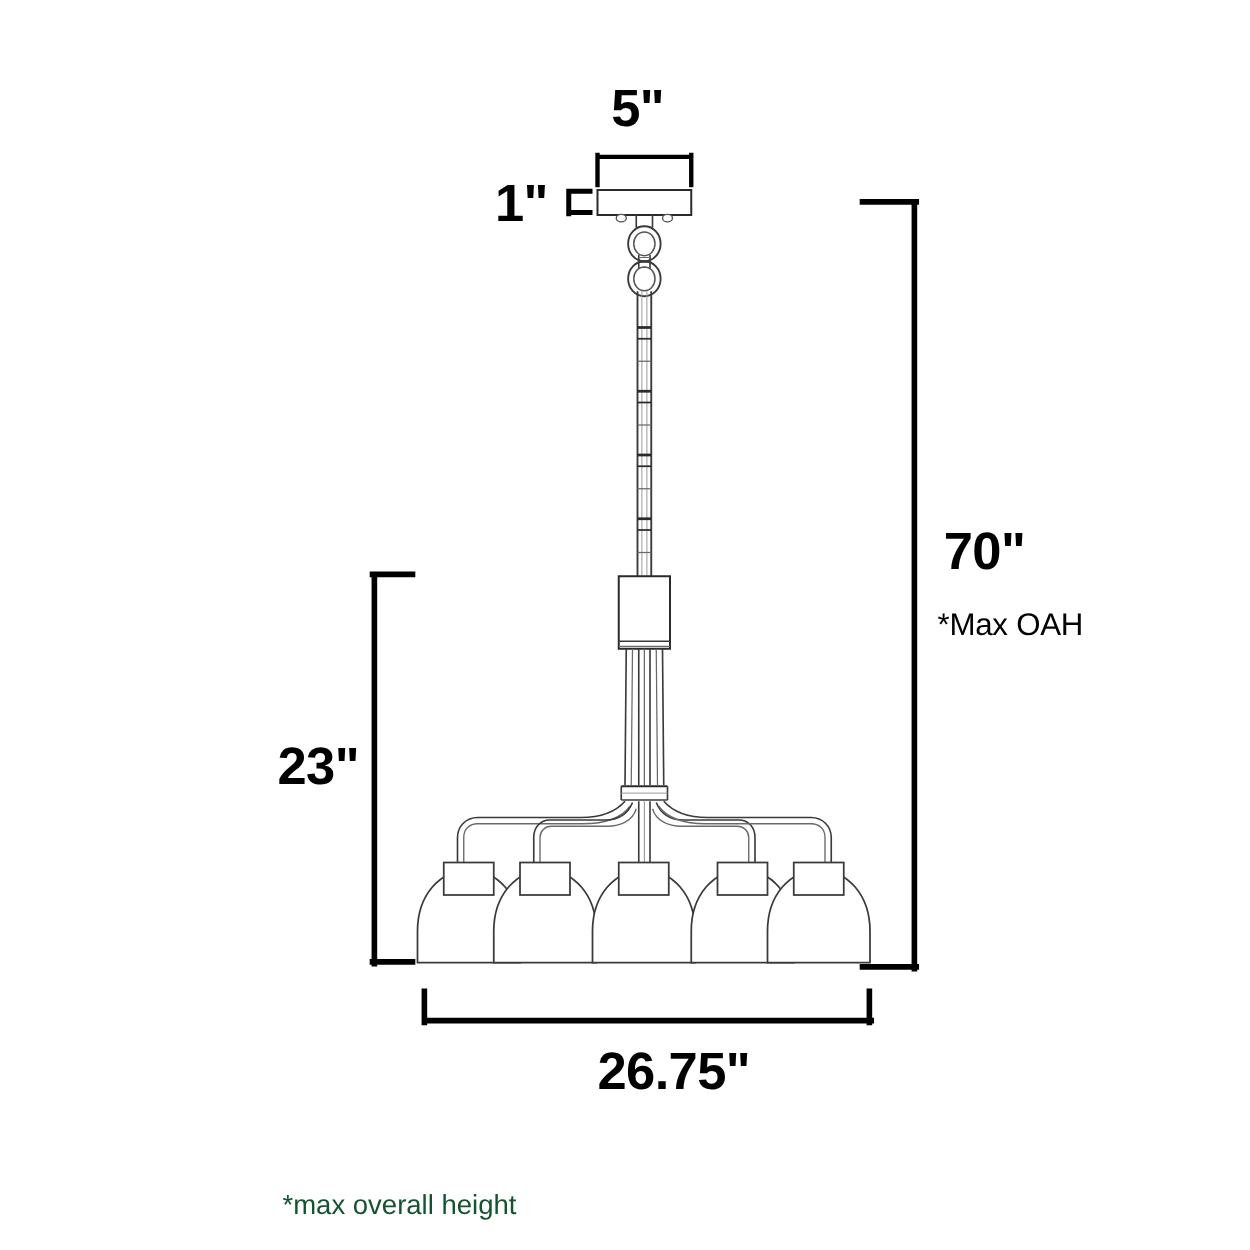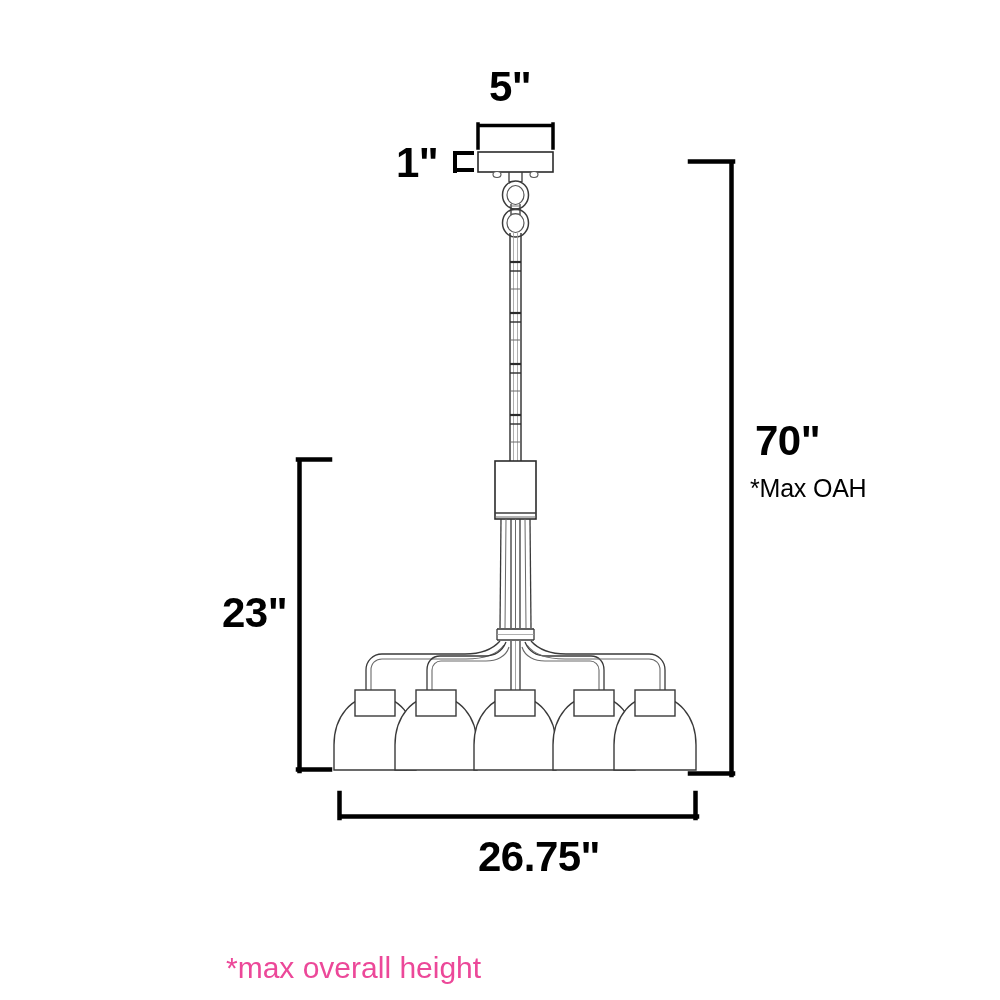"*Max OAH" #label-70sub { top: 476px -> 488px }
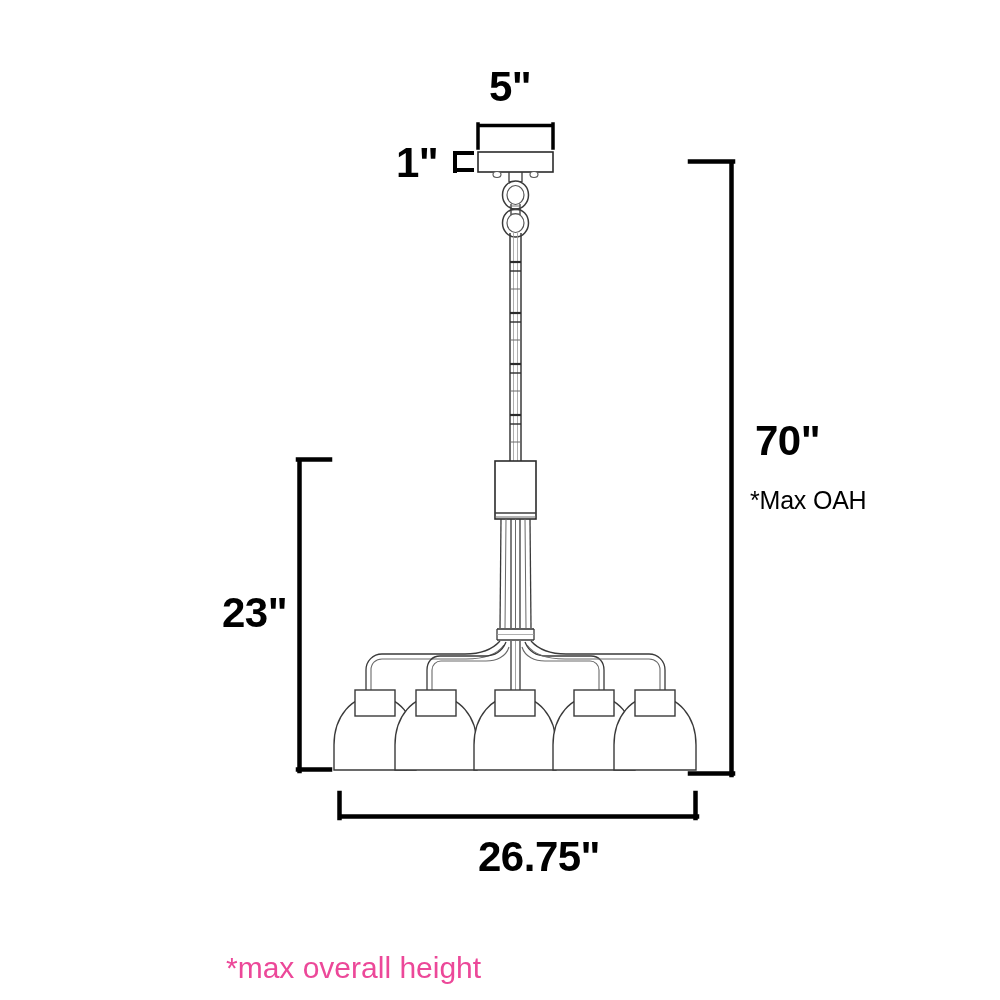"*max overall height" .note-small { color: #ec4899 -> #14532d; font-size: 30px -> 22px }
